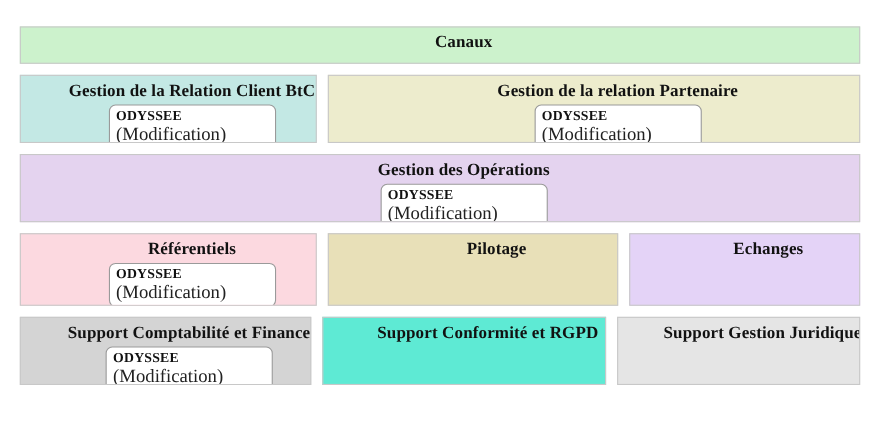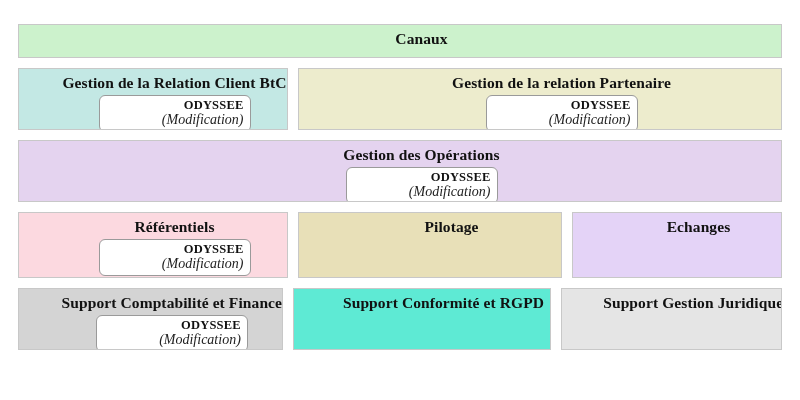"ODYSSEE" .odyssee { text-align: right -> left }
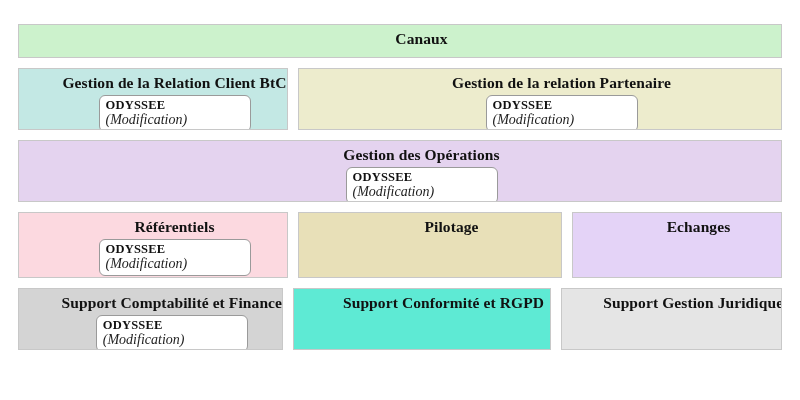"(Modification)" .odyssee-sub { font-size: 14px -> 17px; font-style: italic -> none }
